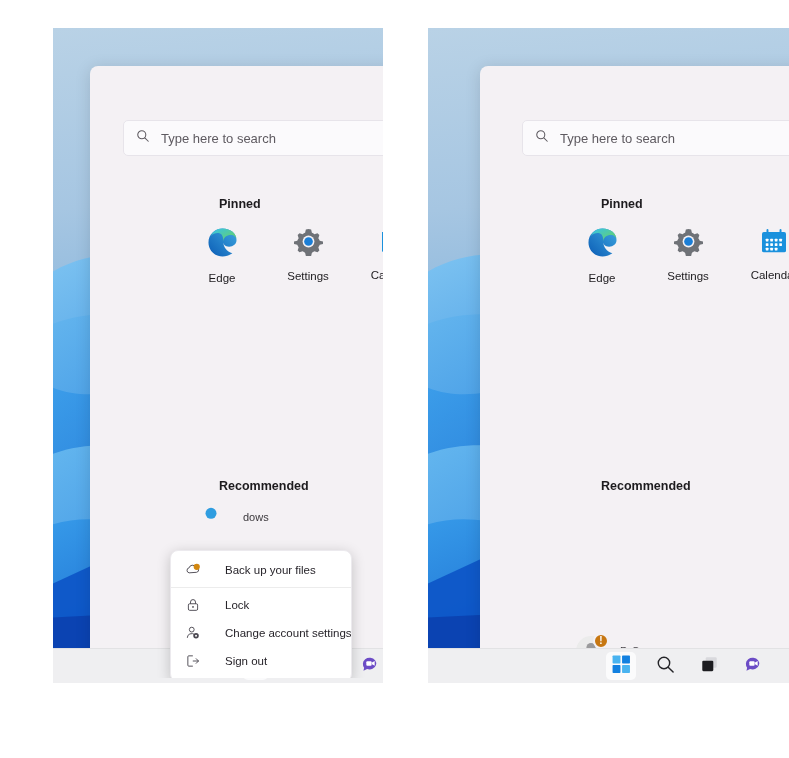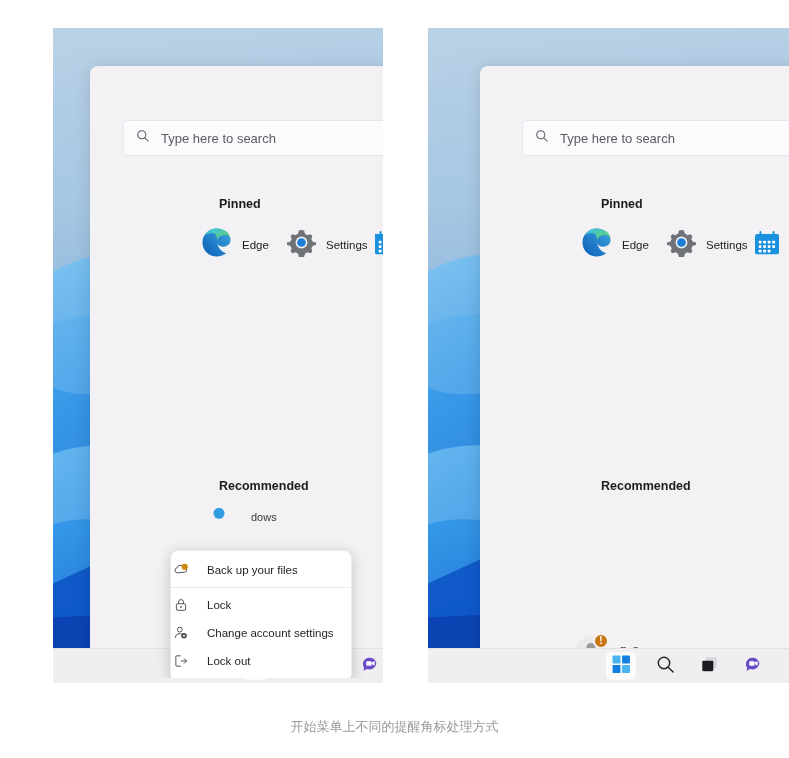"Edge" .app-tile { flex-direction: row -> column }
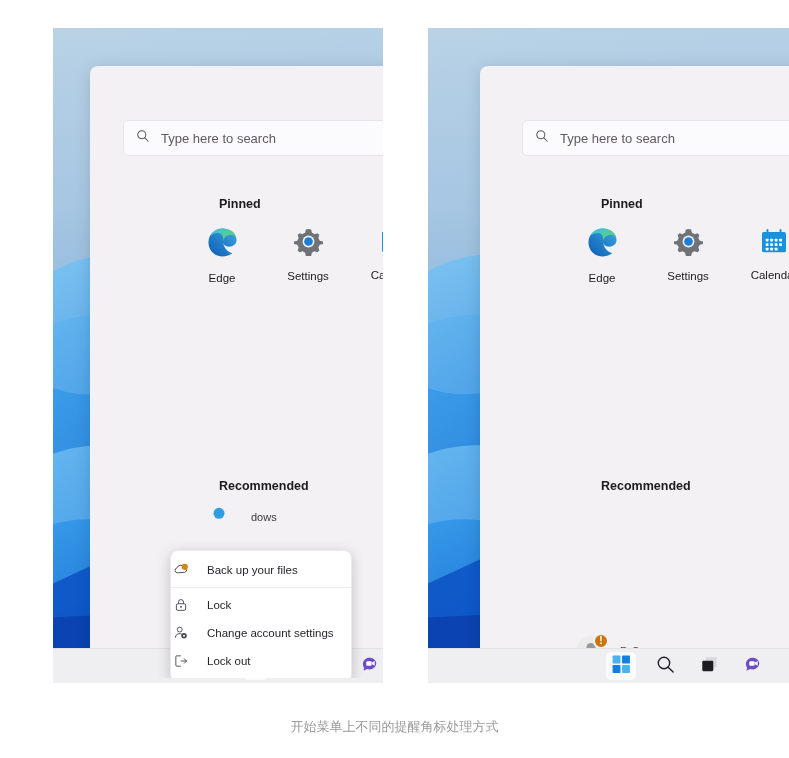"dows" #startmenu-left .rec-item { left: 118px -> 110px }
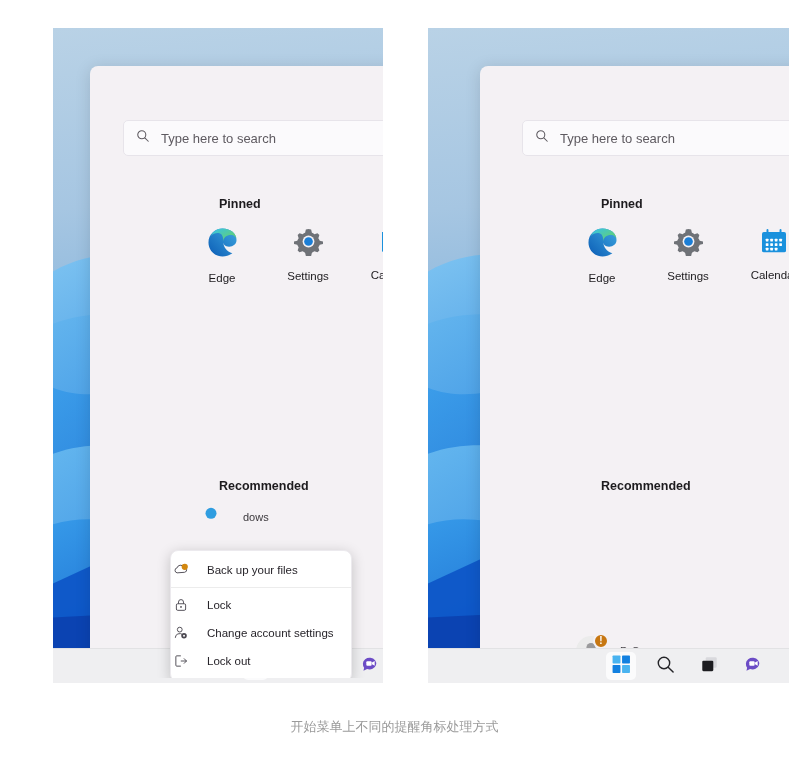"Back up your files" .menu-item { gap: 18px -> 24px; padding-left: 2px -> 14px }
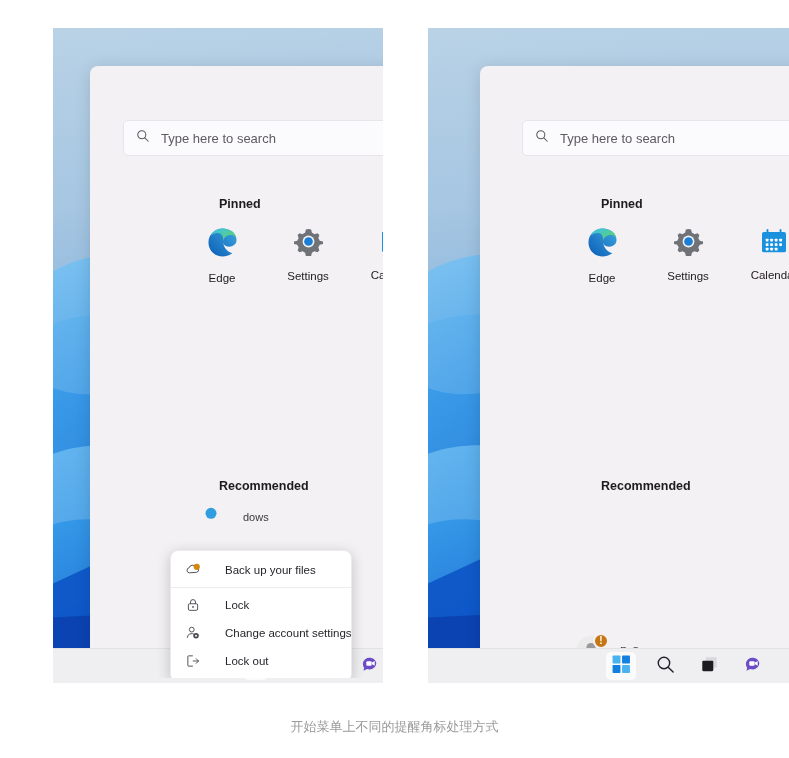"Lock out" span.menu-item-label { text: Lock -> Sign }
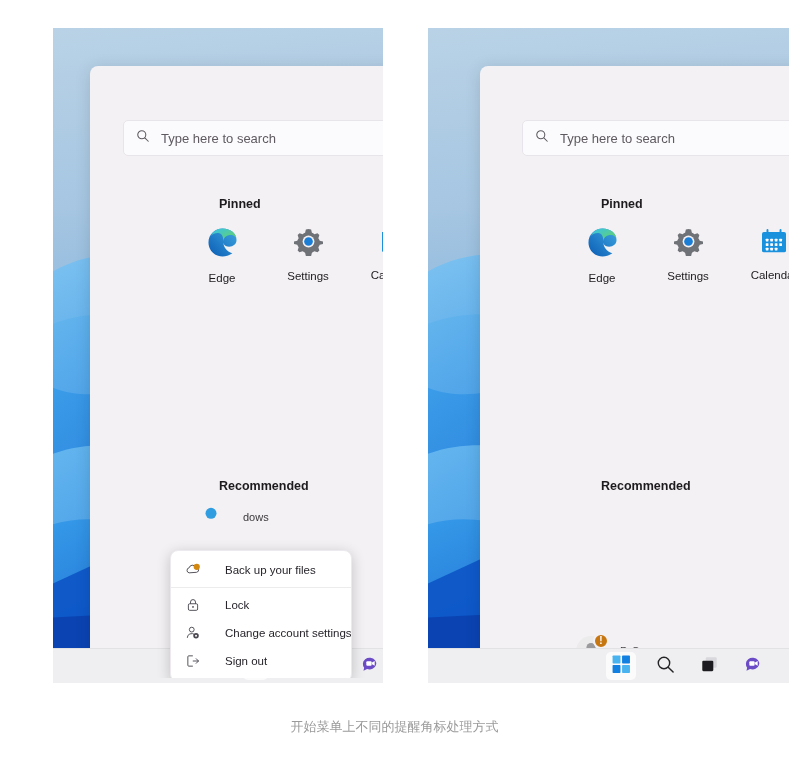"开始菜单上不同的提醒角标处理方式" div.caption { html: <div>开始菜单上不同的提醒角标处理方式</div> -> none }
